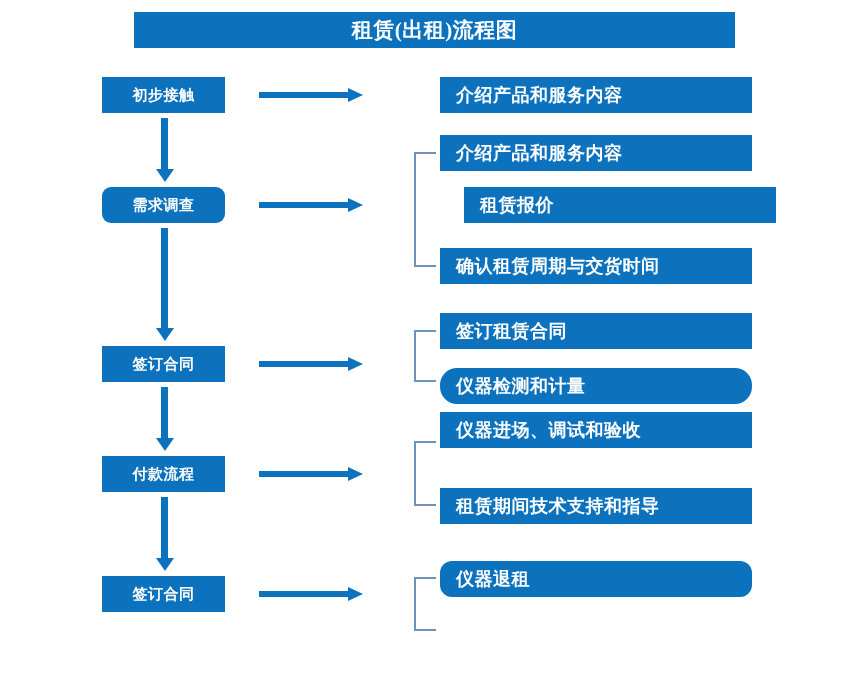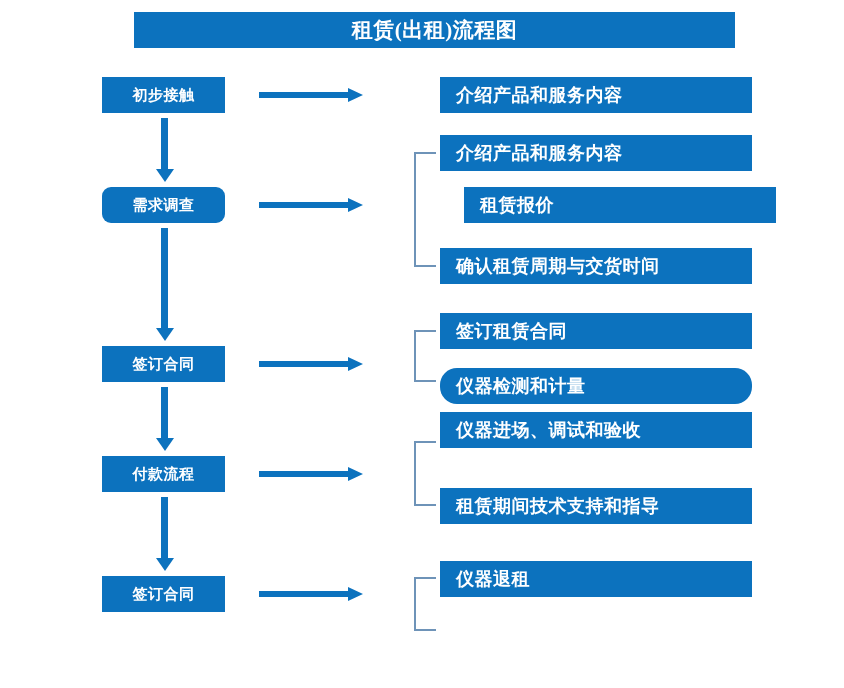"仪器退租" div.node { border-radius: none -> 12px }
